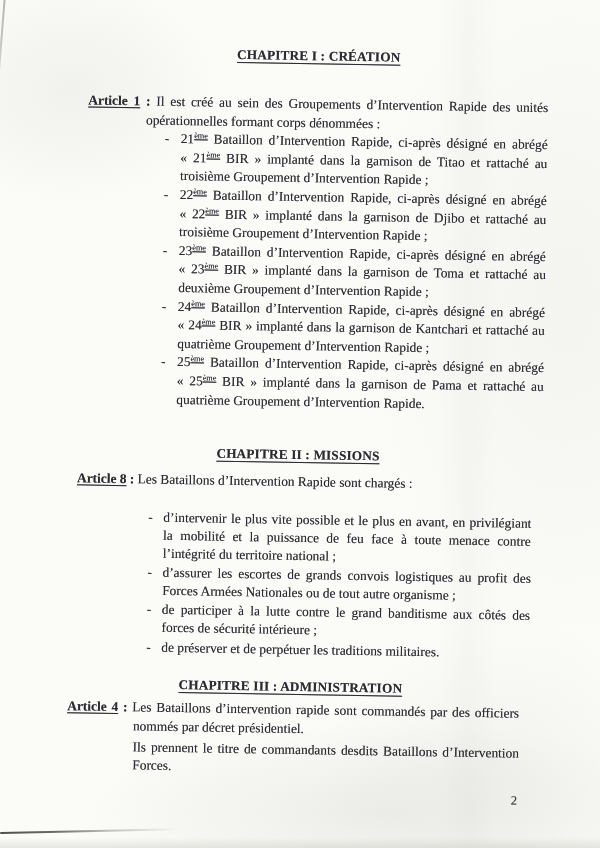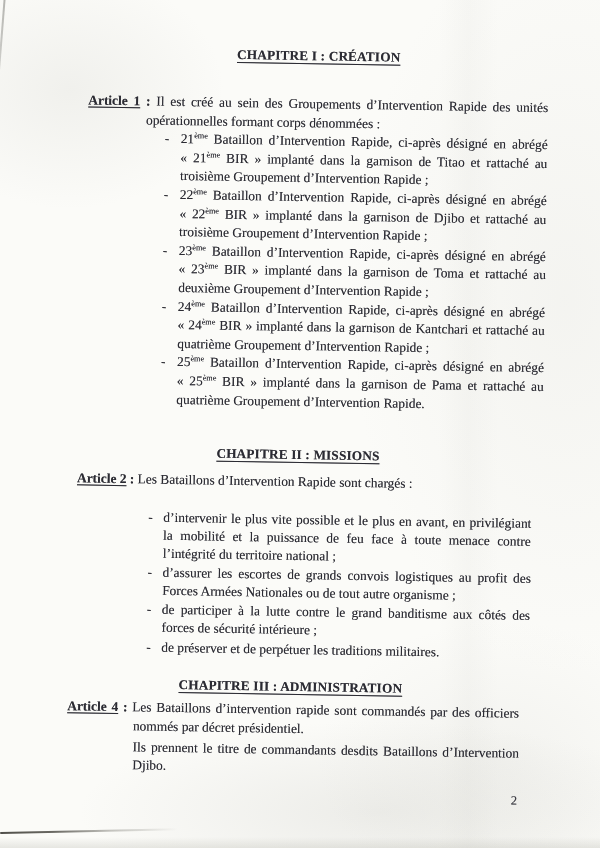"ème" .sup { text-decoration: none -> underline }
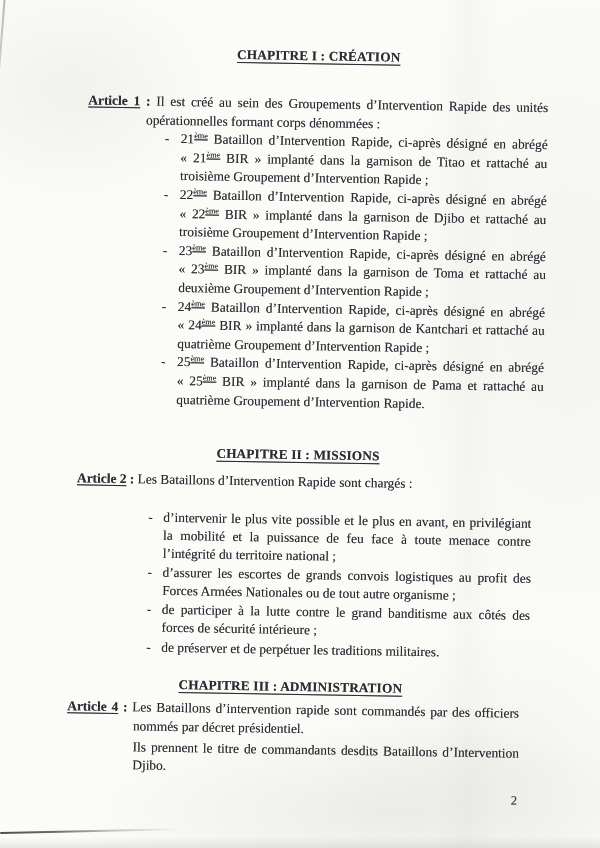"Article 2" span.art-label { text: 2 -> 8 }
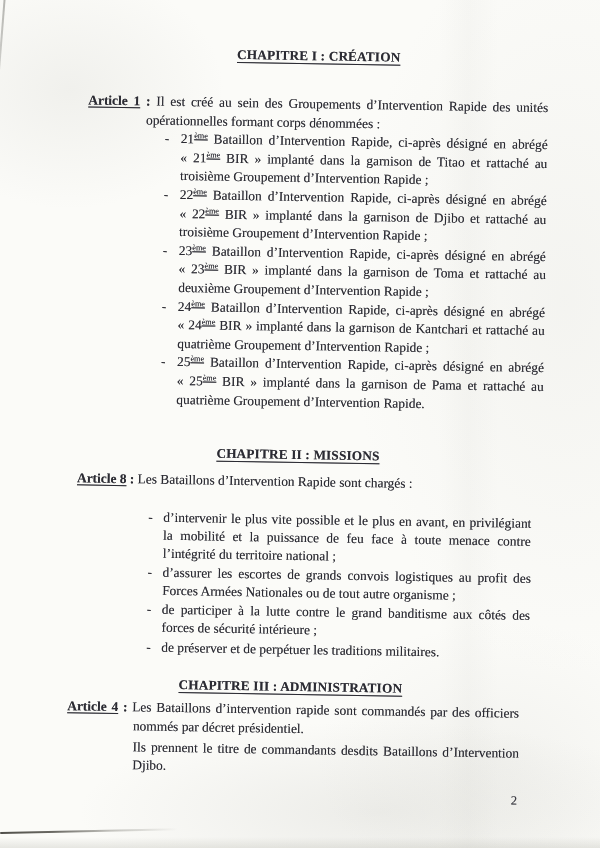"Djibo." span.t { text: Djibo -> Forces }
